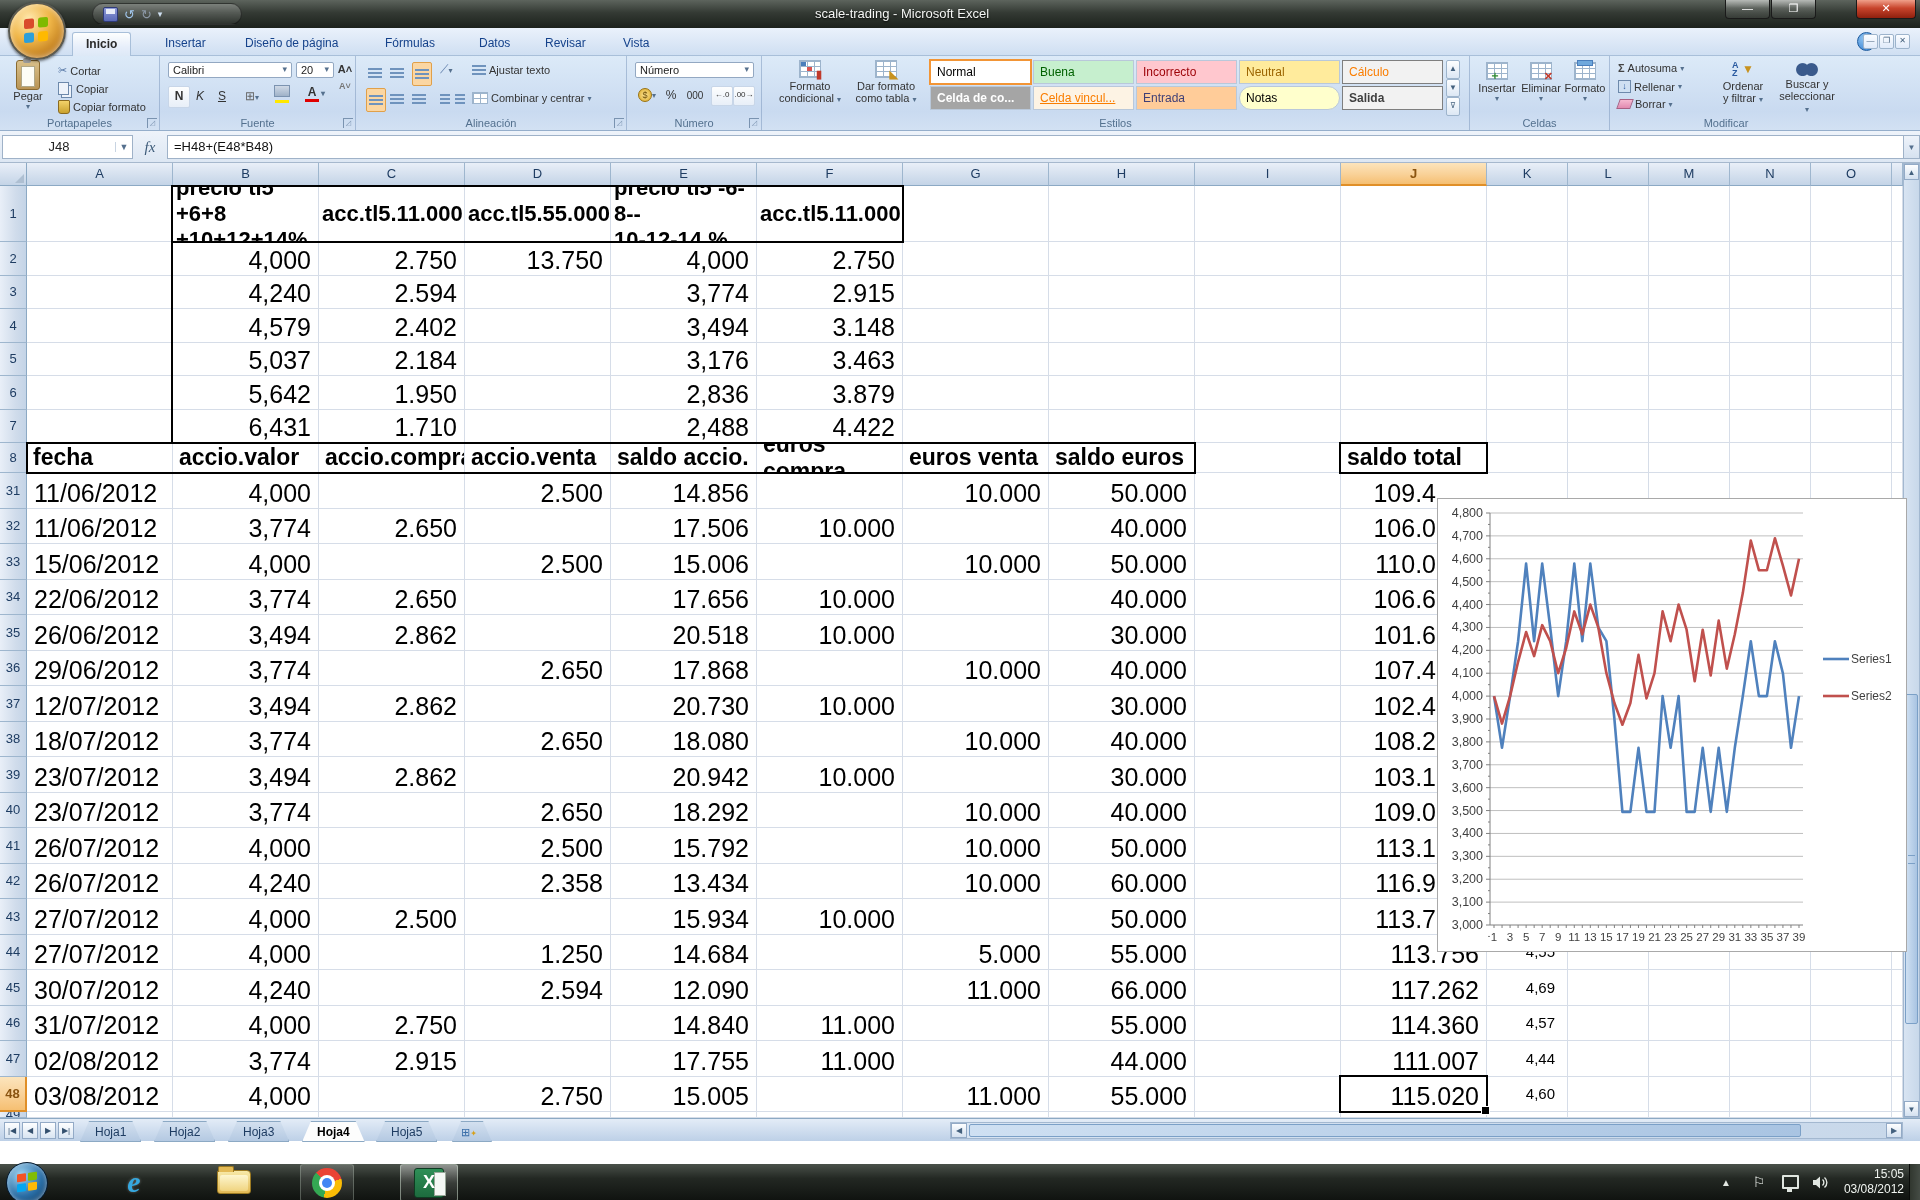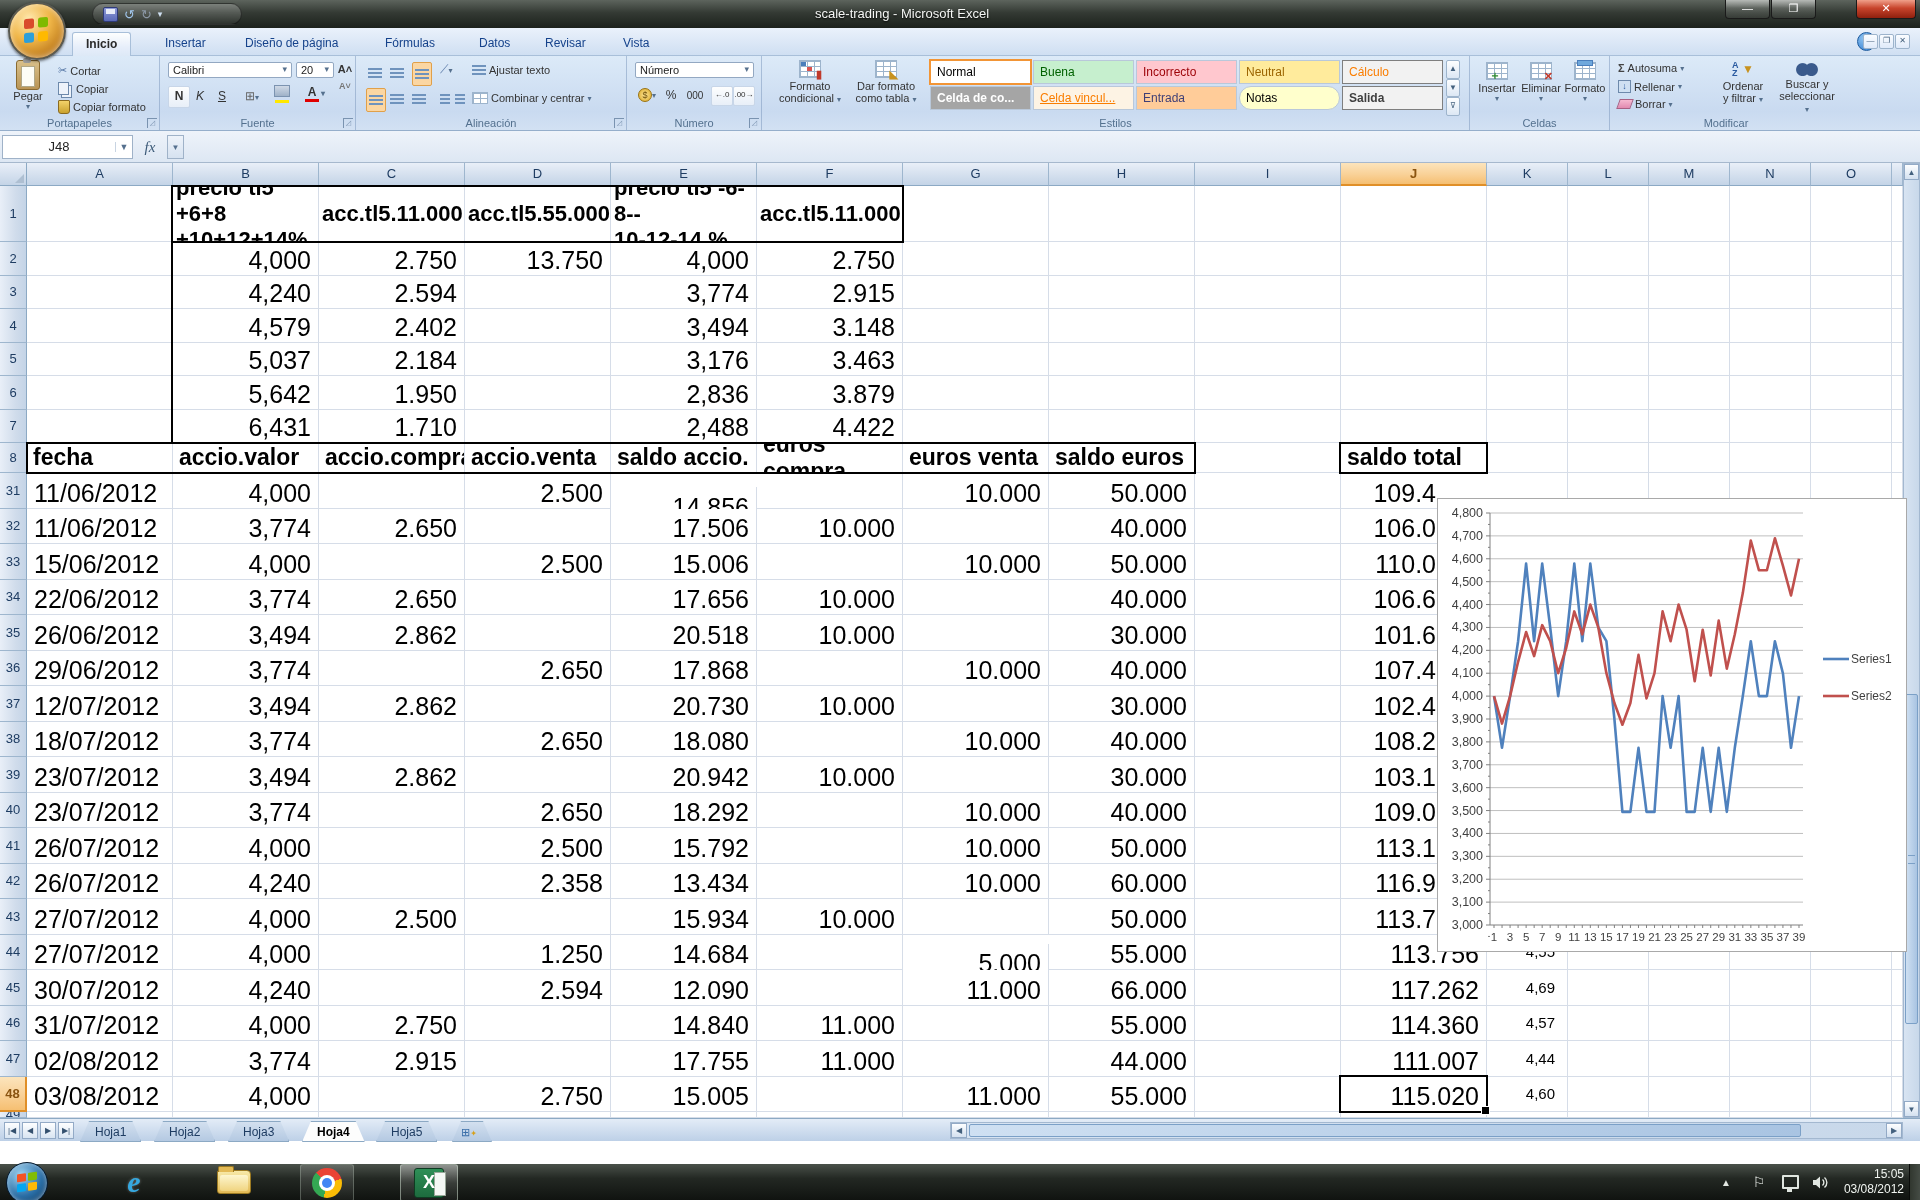"=H48+(E48*B48)" div { html: none -> <div>=H48+(E48*B48)</div> }
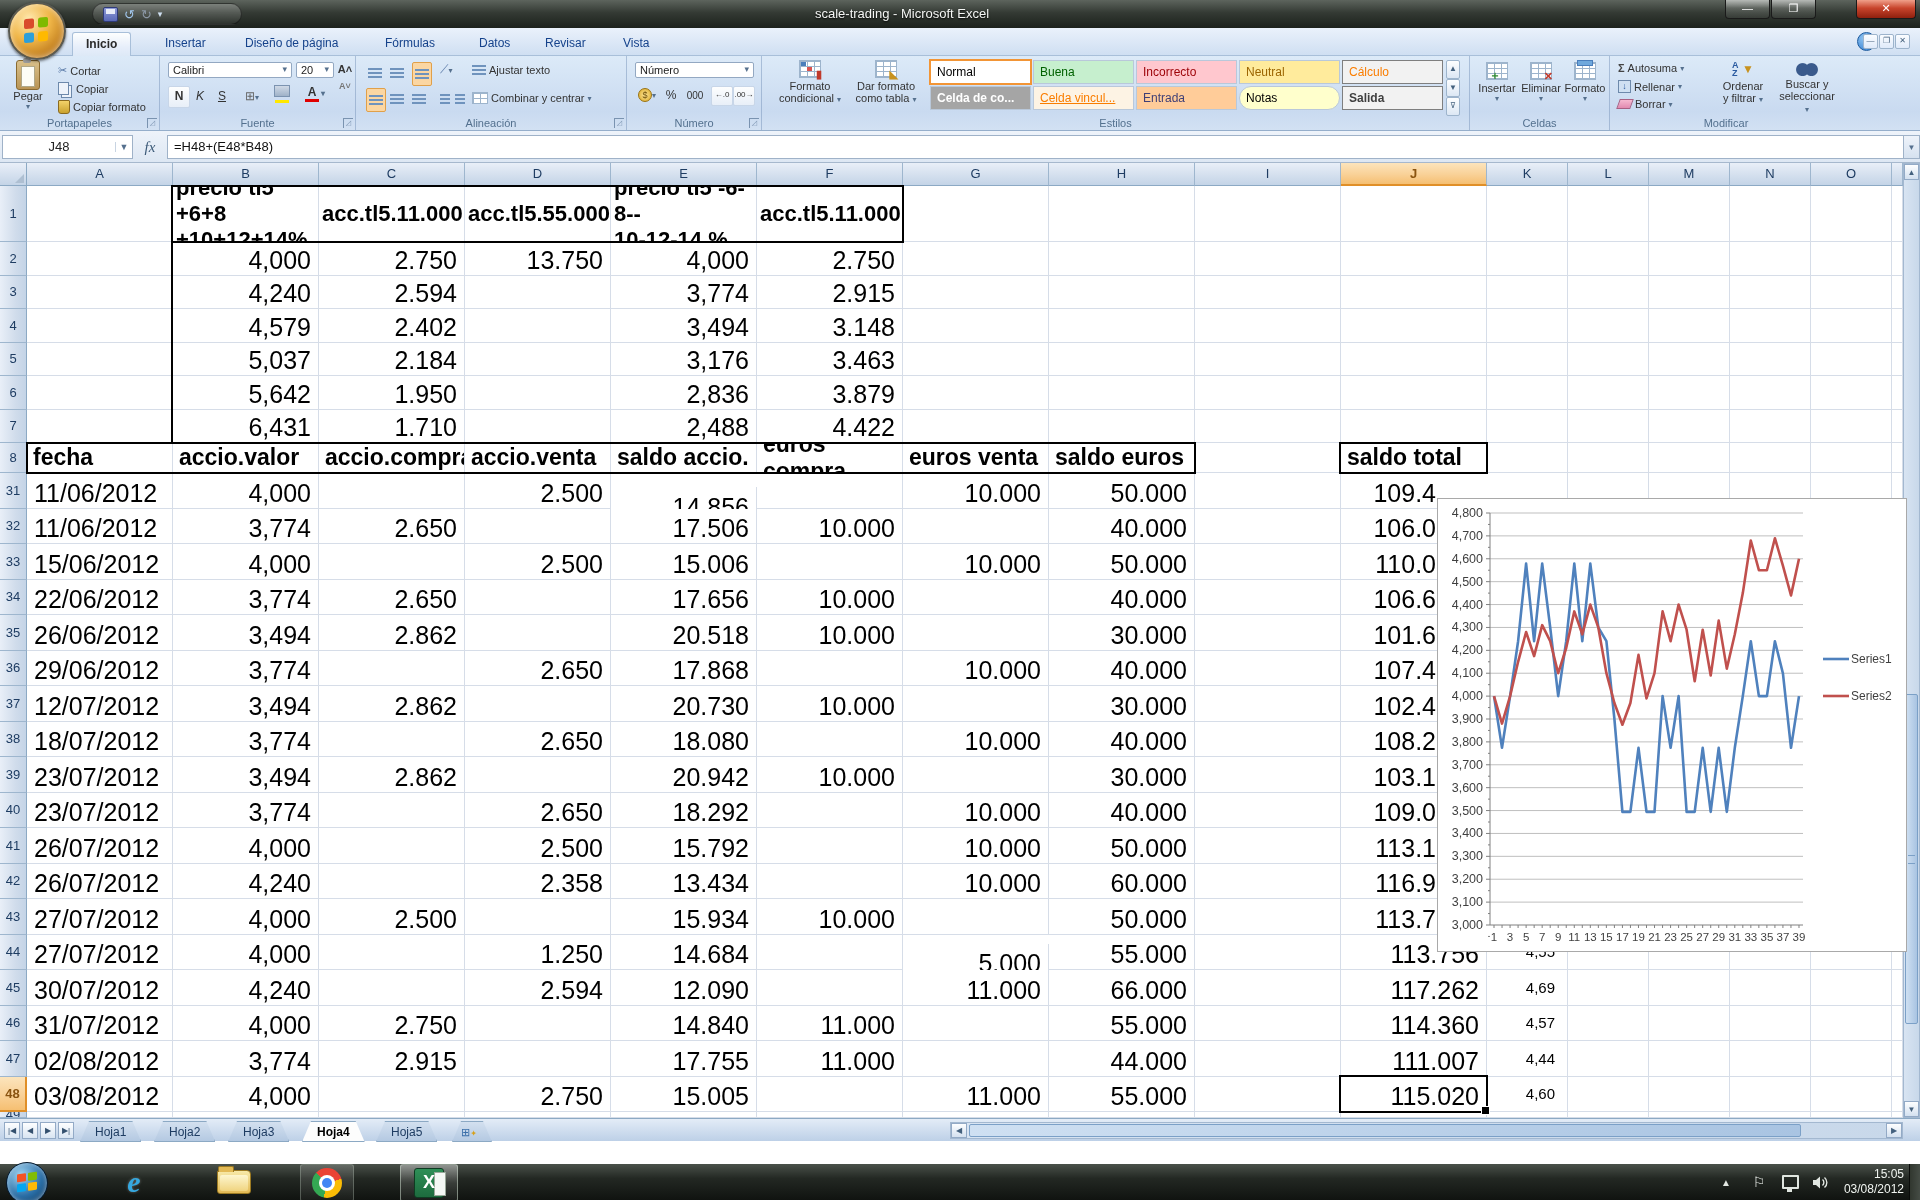"14.856" div.cell { top: 487px -> 473px }
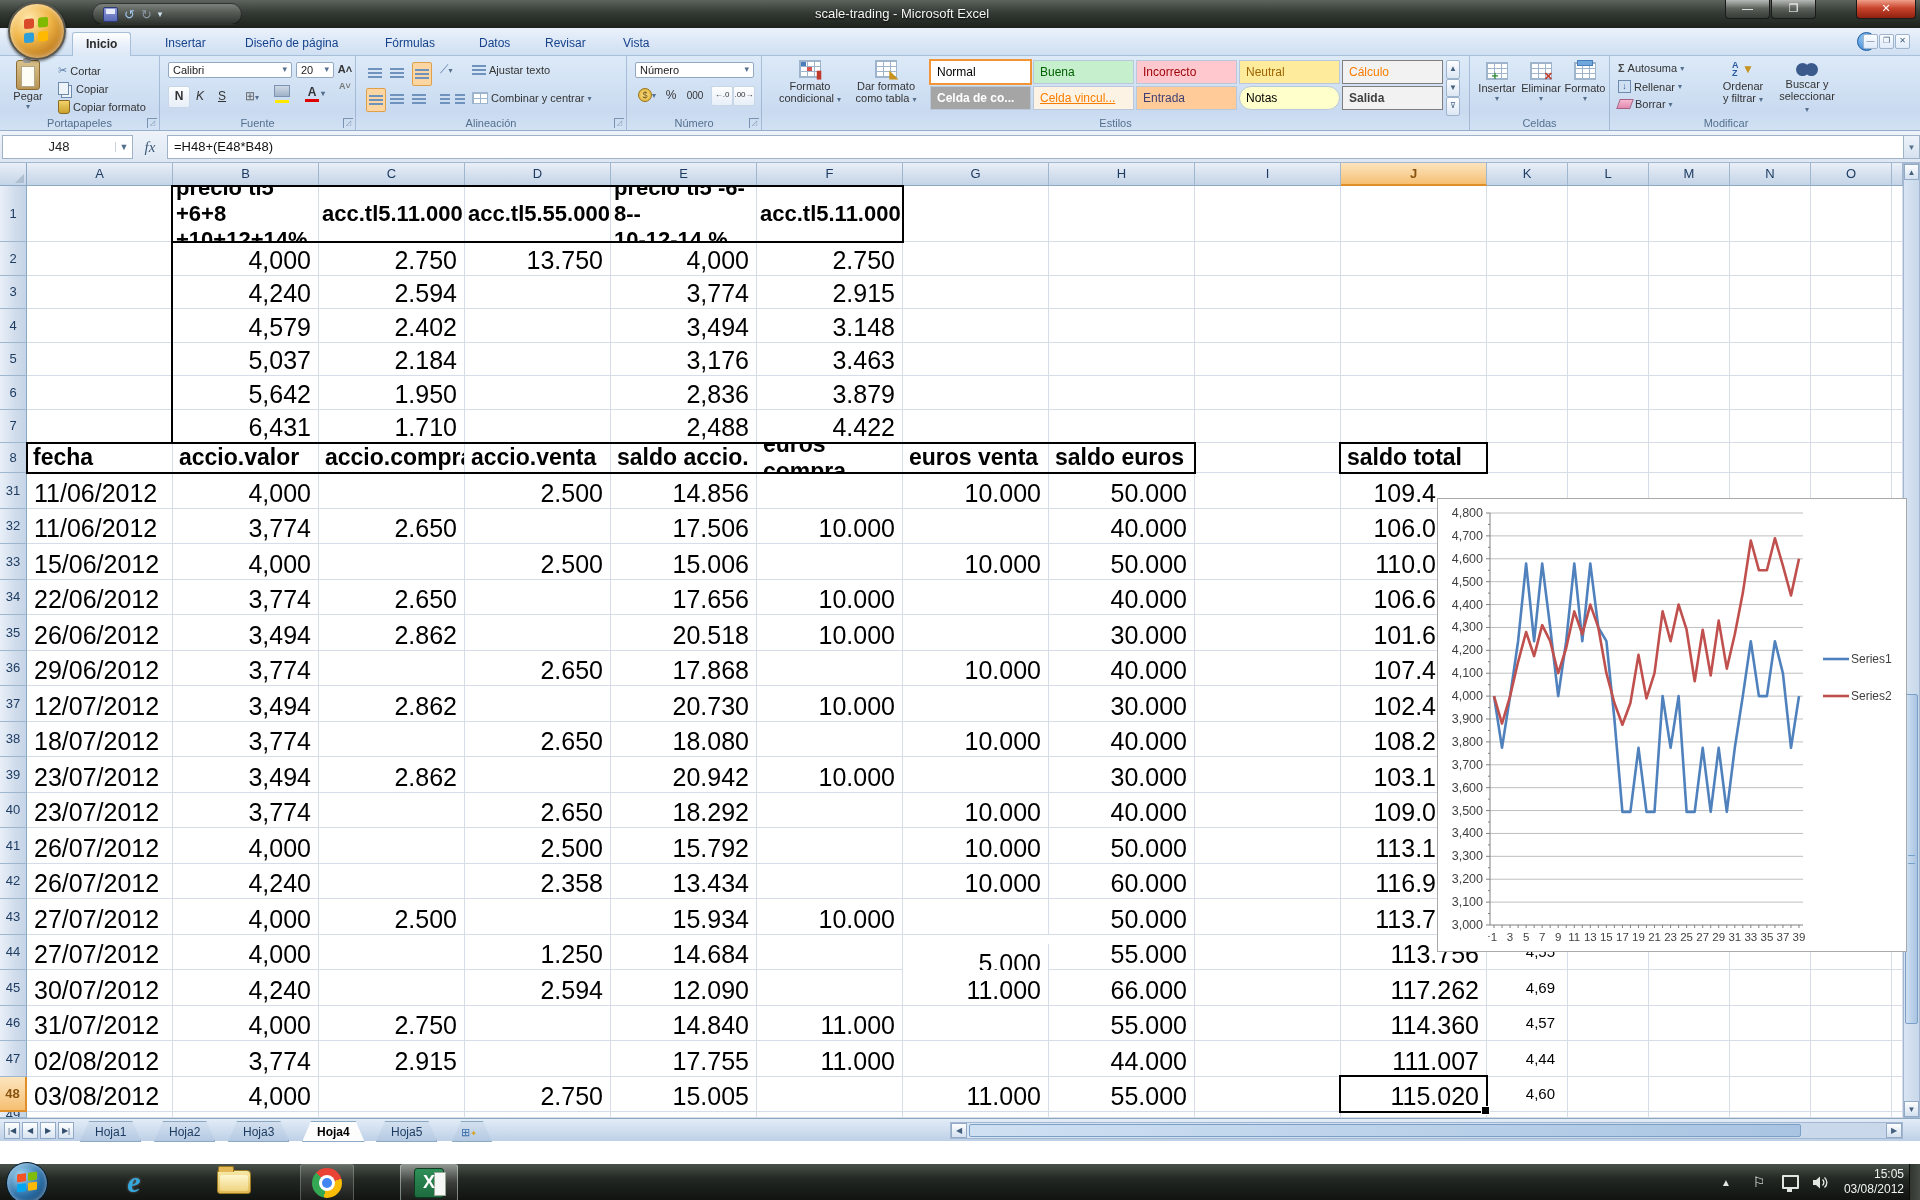"5.000" div.cell { margin-top: 9px -> none }
